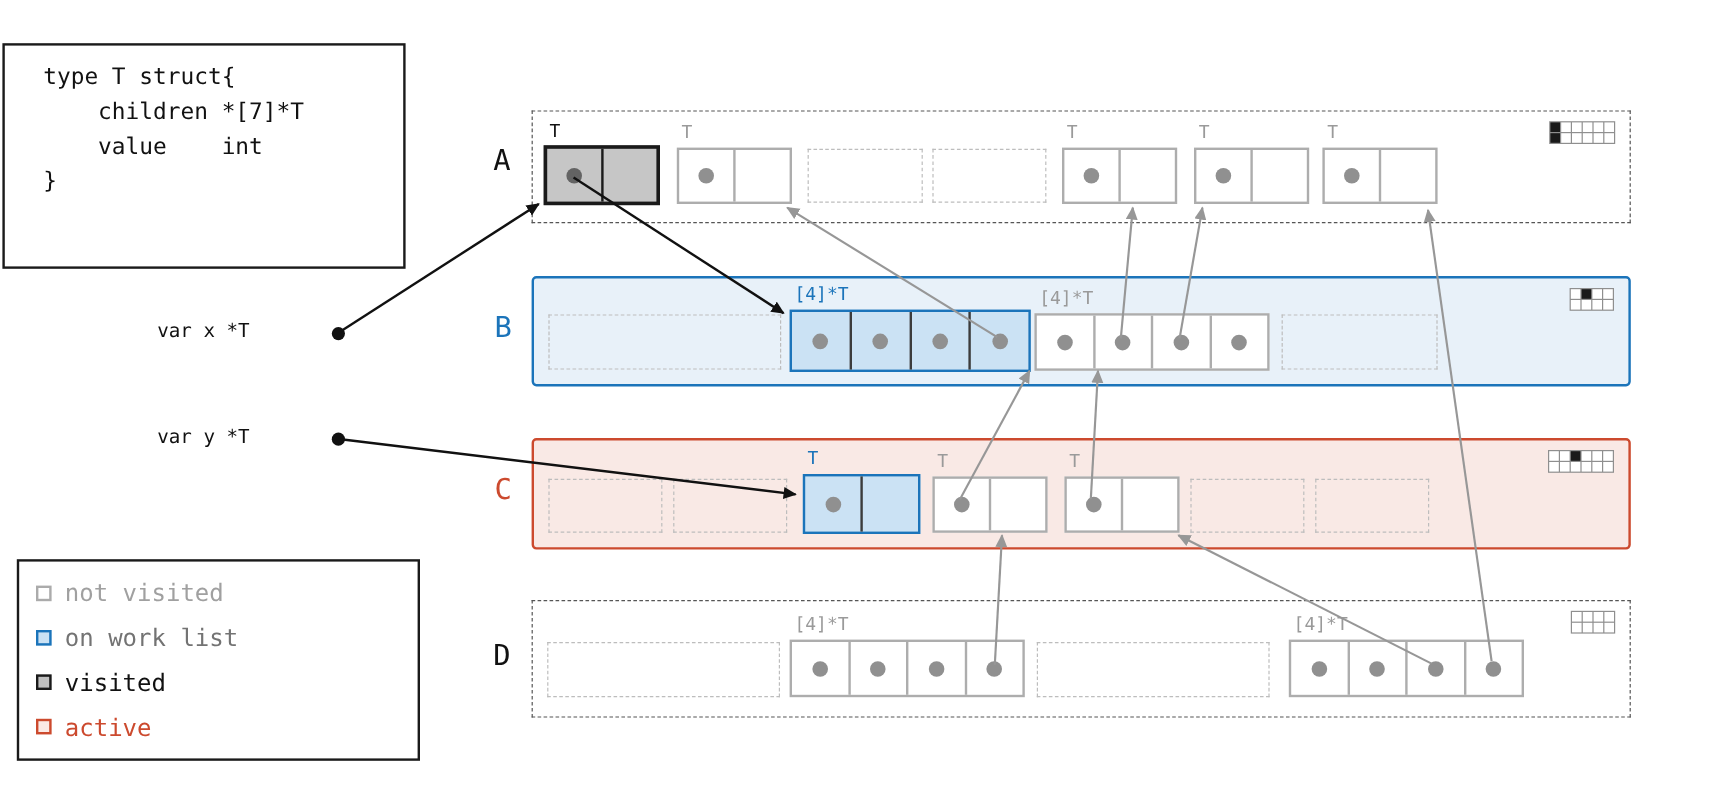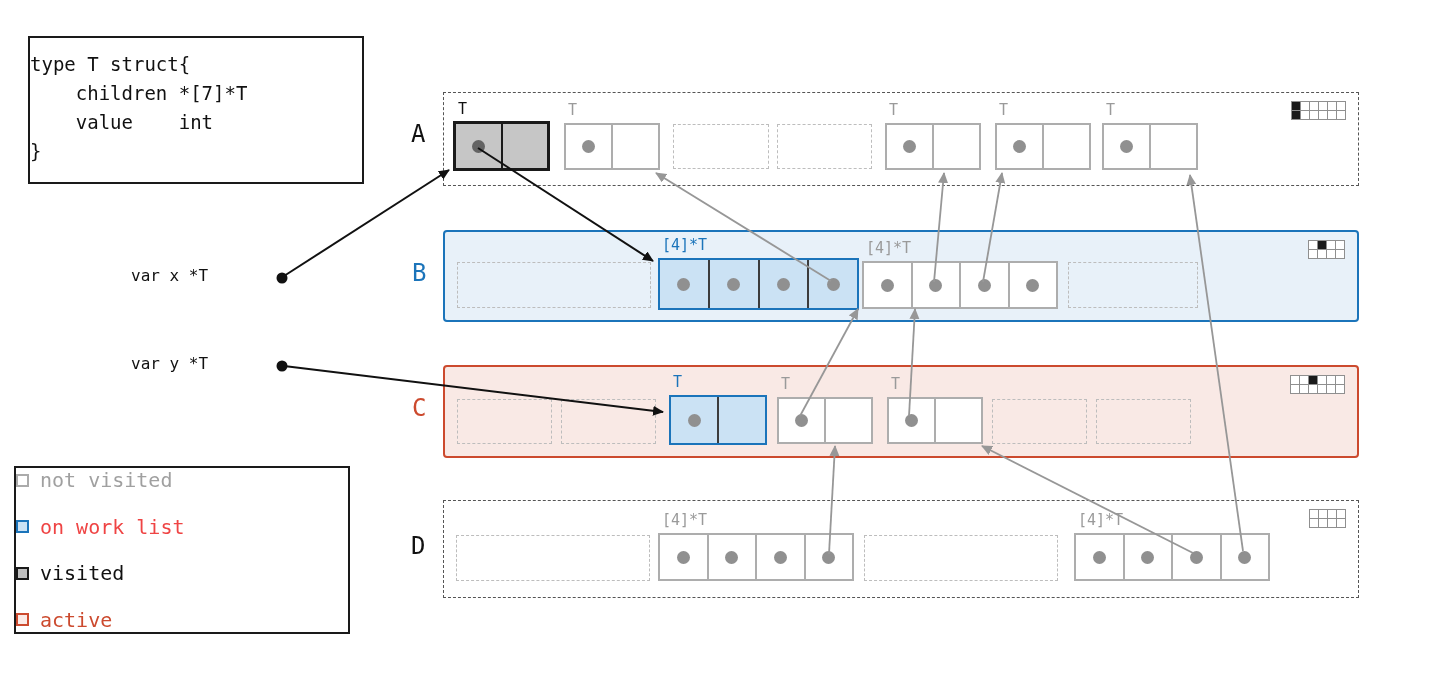"type T struct{" .codebox { height: 148px -> 188px; left: 28px -> 2px; padding: 12px 0 -> 12px 32px }
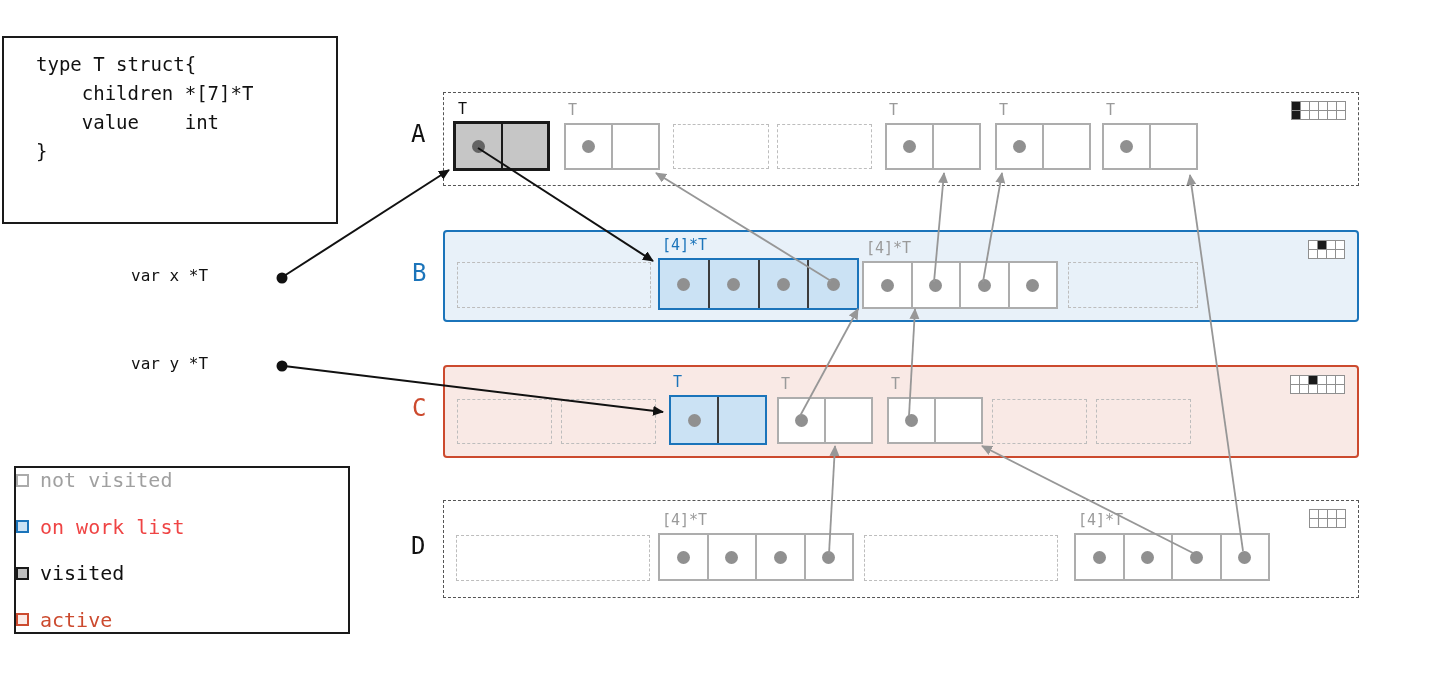"not visited" .legendbox { padding: none -> 14px }
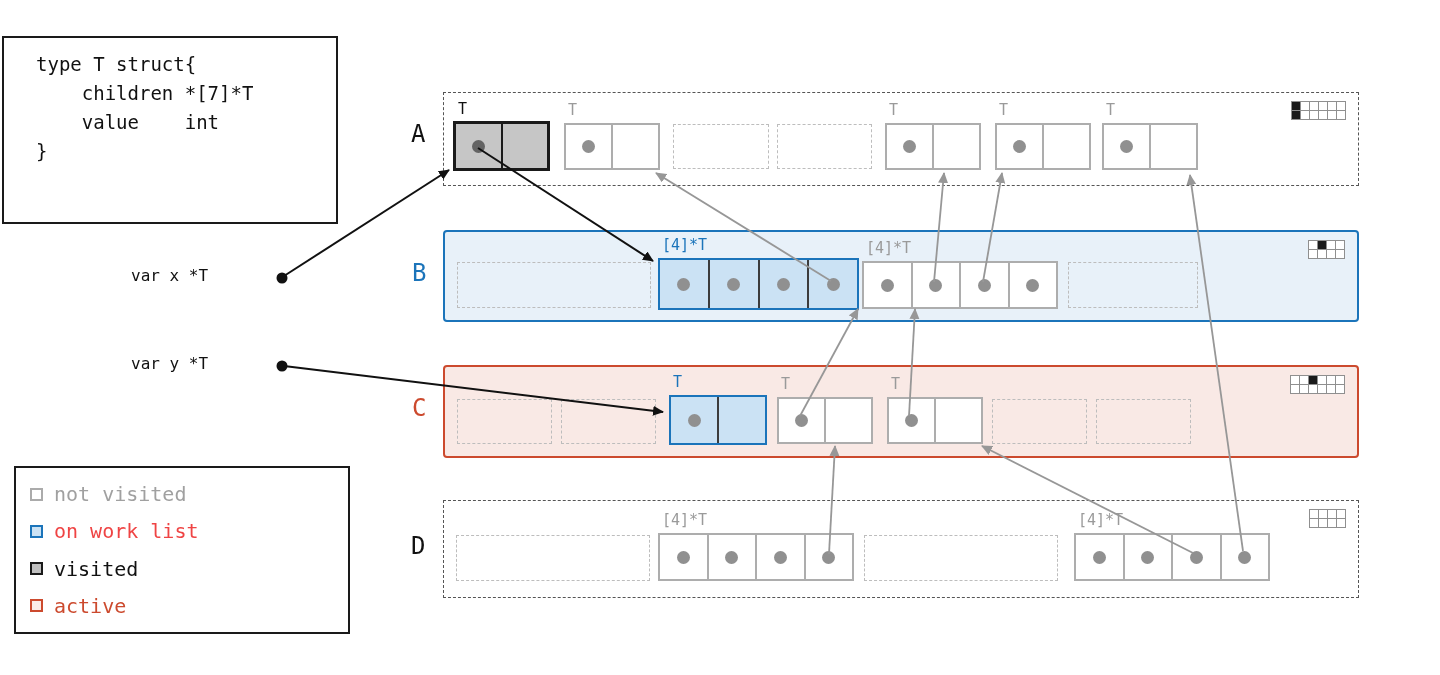"on work list" span.legend-label { color: #ef4444 -> #737373 }
